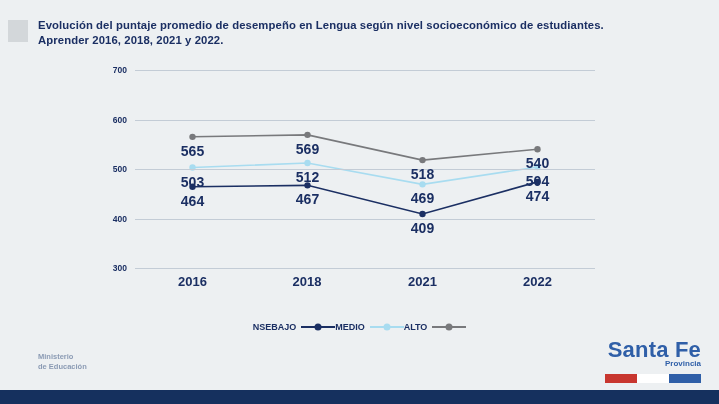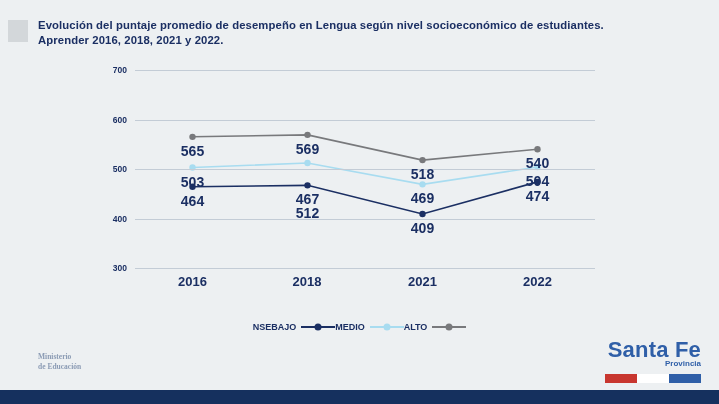"512" div.dlabel { margin-top: 36px -> none }
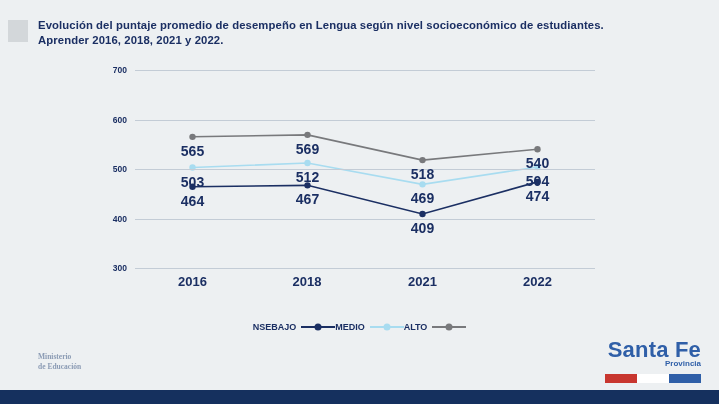"Ministerio" .ministerio { font-family: Liberation Serif, serif -> none }
